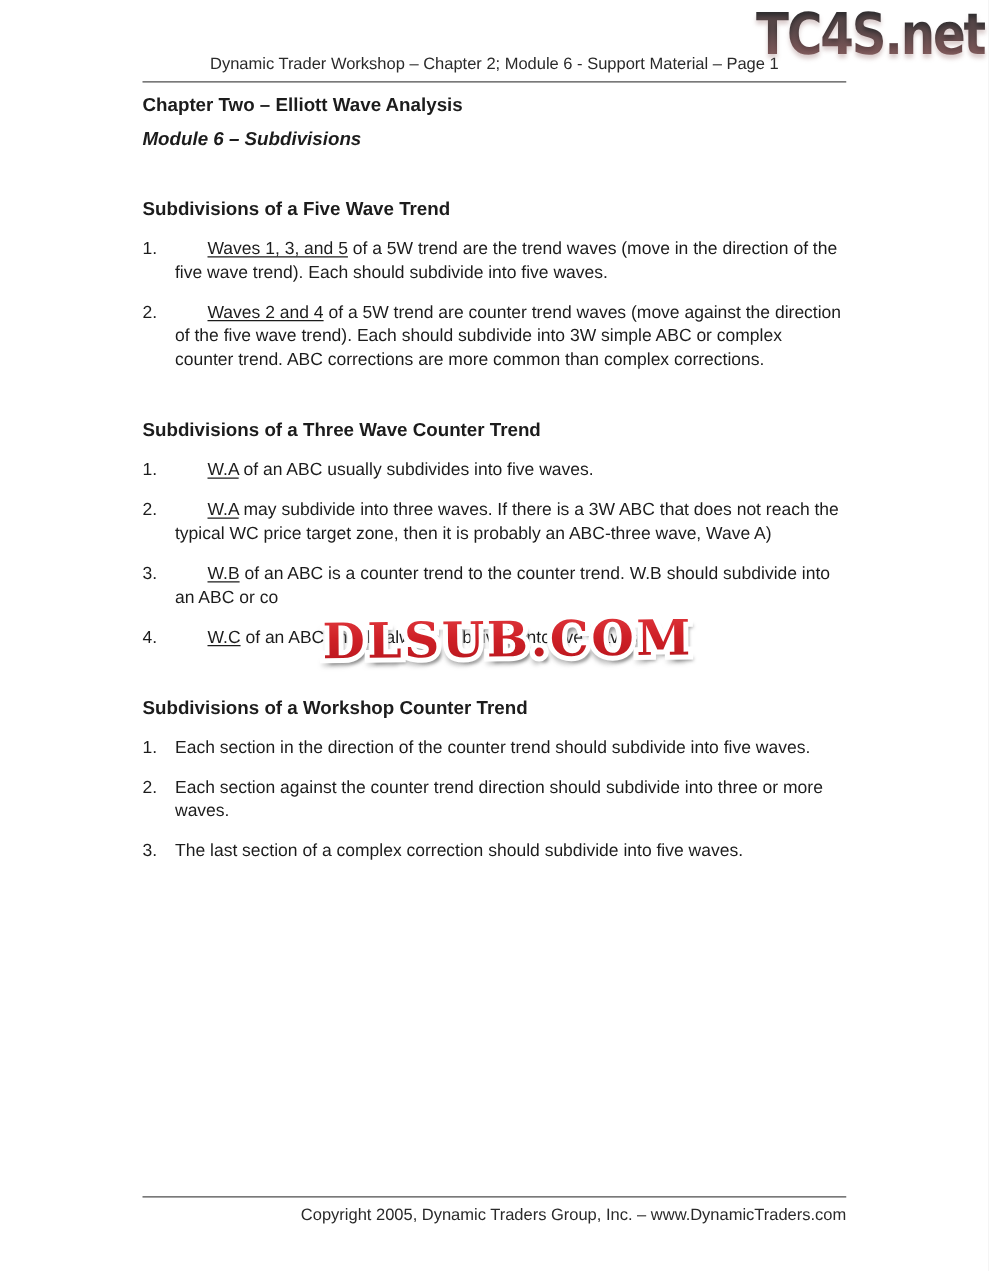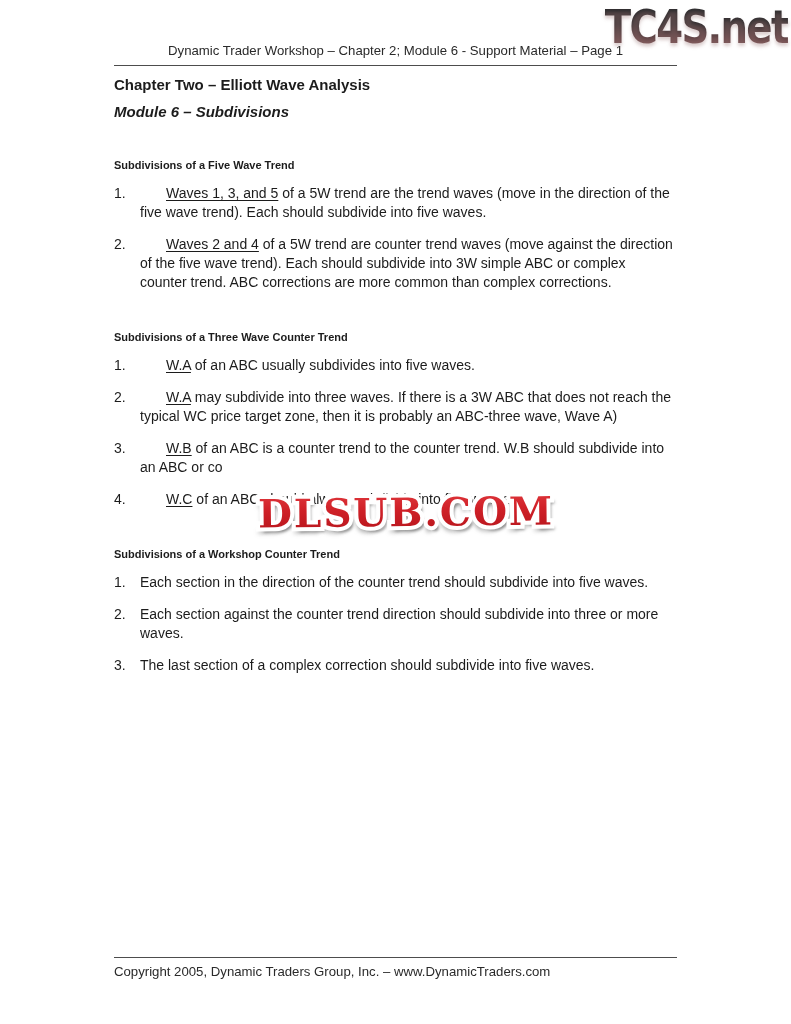"Subdivisions of a Five Wave" .section-title { font-size: 11px -> 15px }
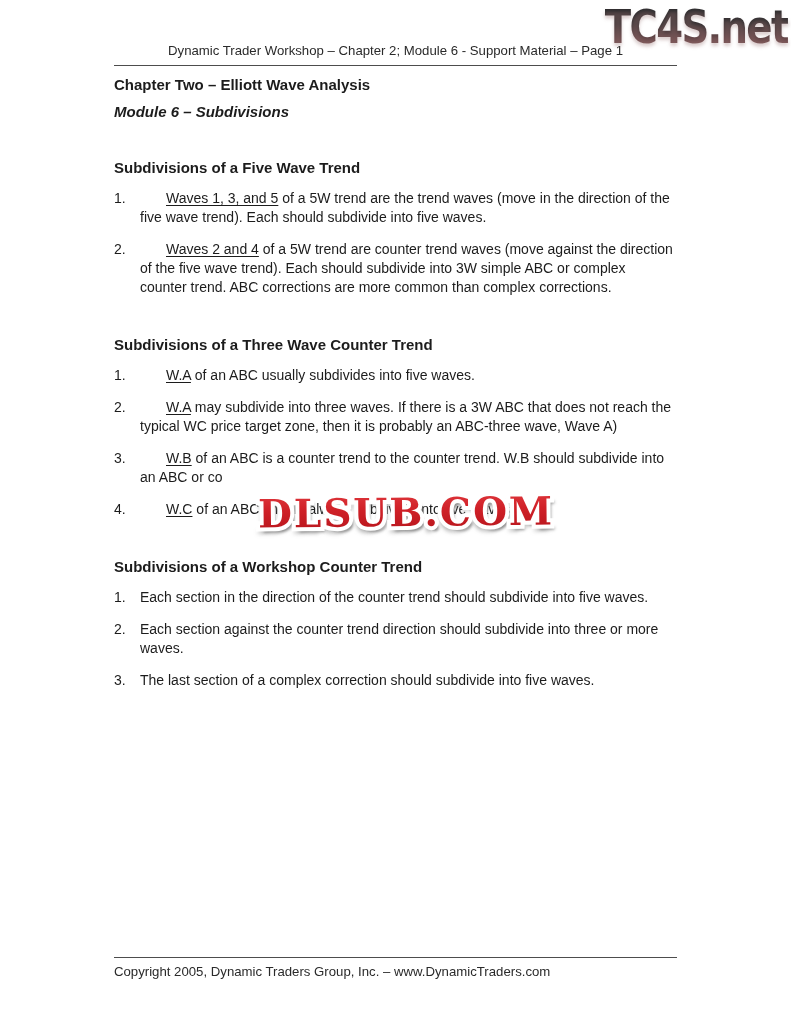"Copyright 2005, Dynamic Traders Group," .doc-footer-text { text-align: left -> right }
